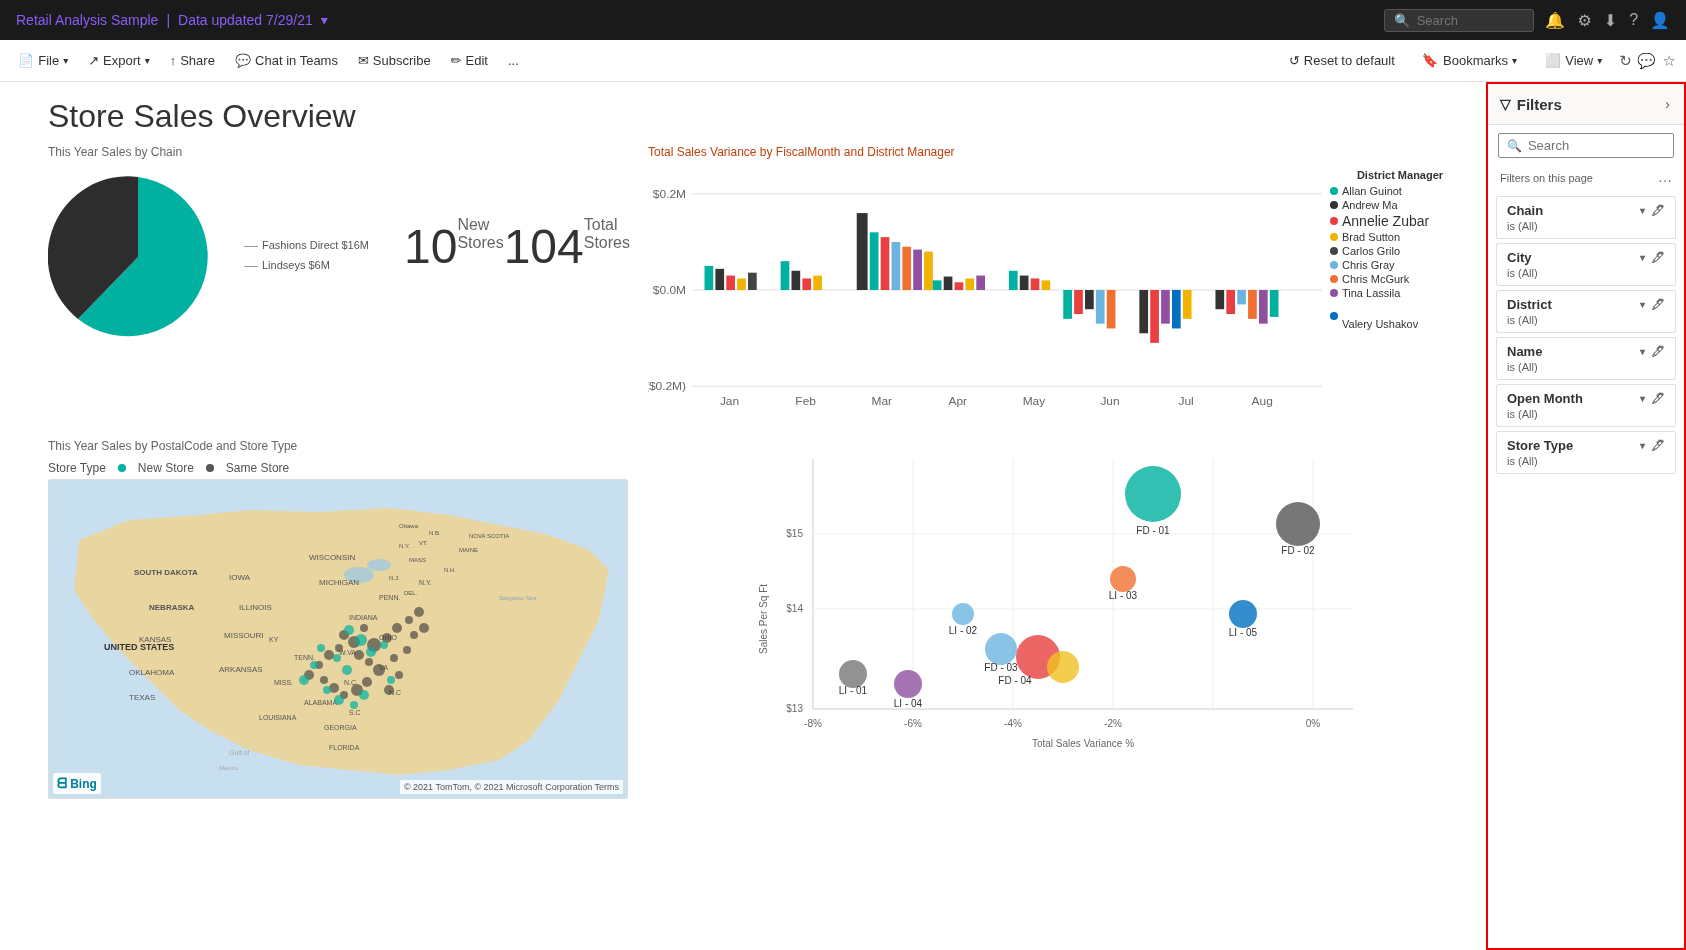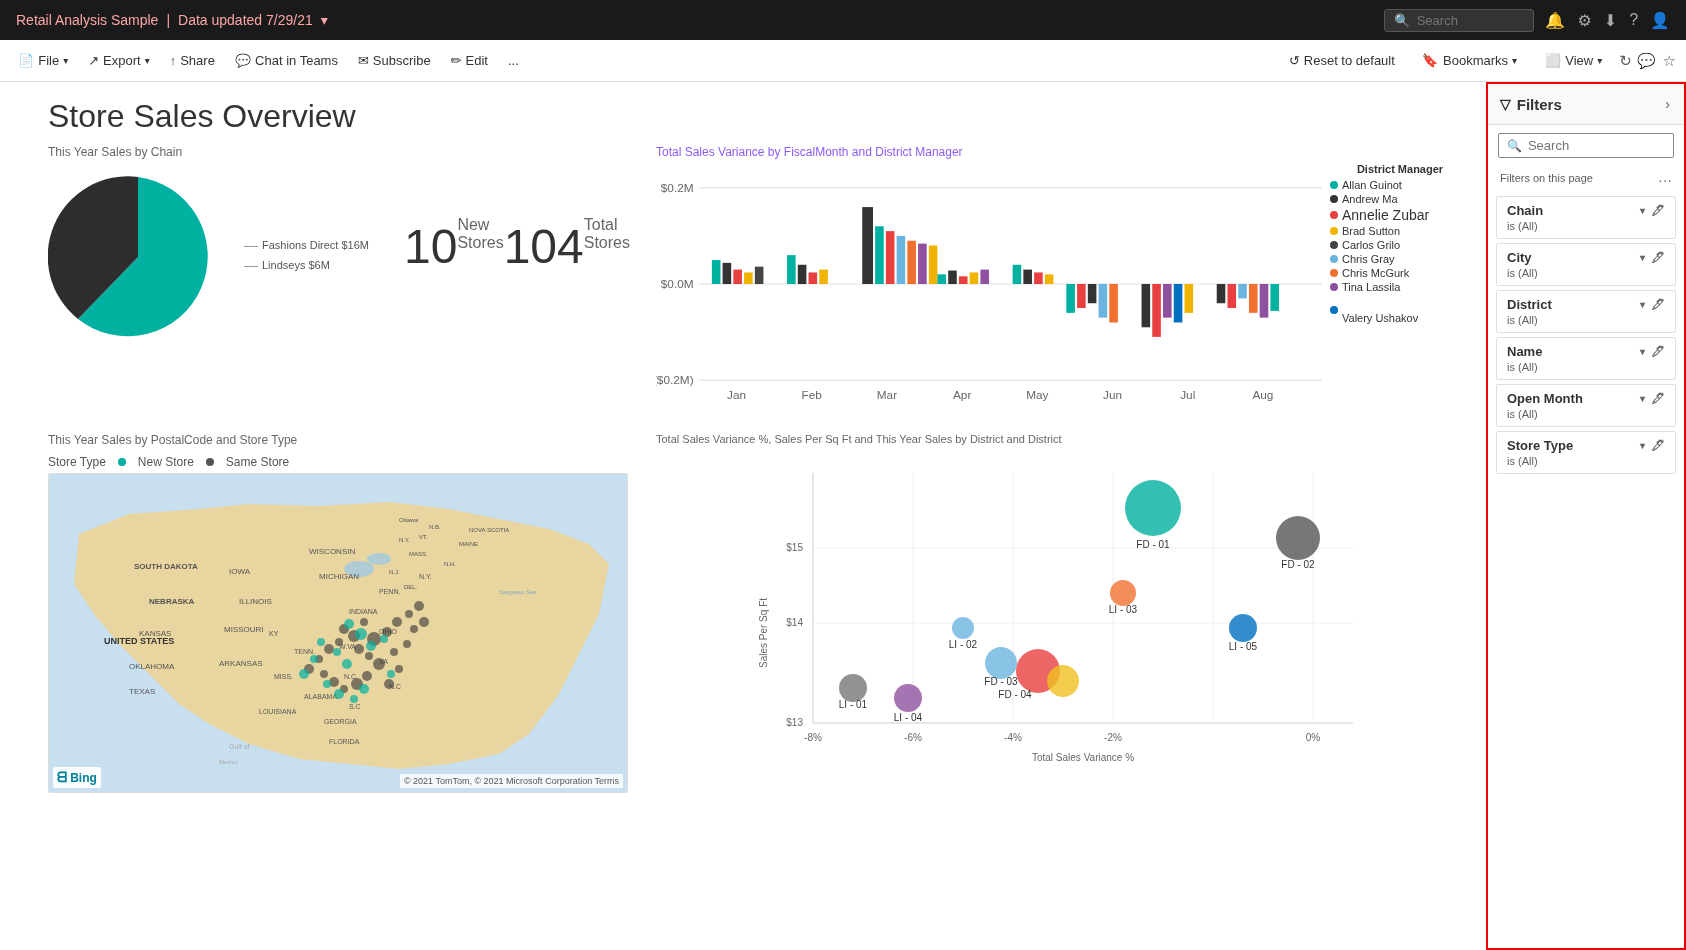"Retail Analysis Sample" .topbar-title span { color: #fca5a5 -> #8b5cf6 }
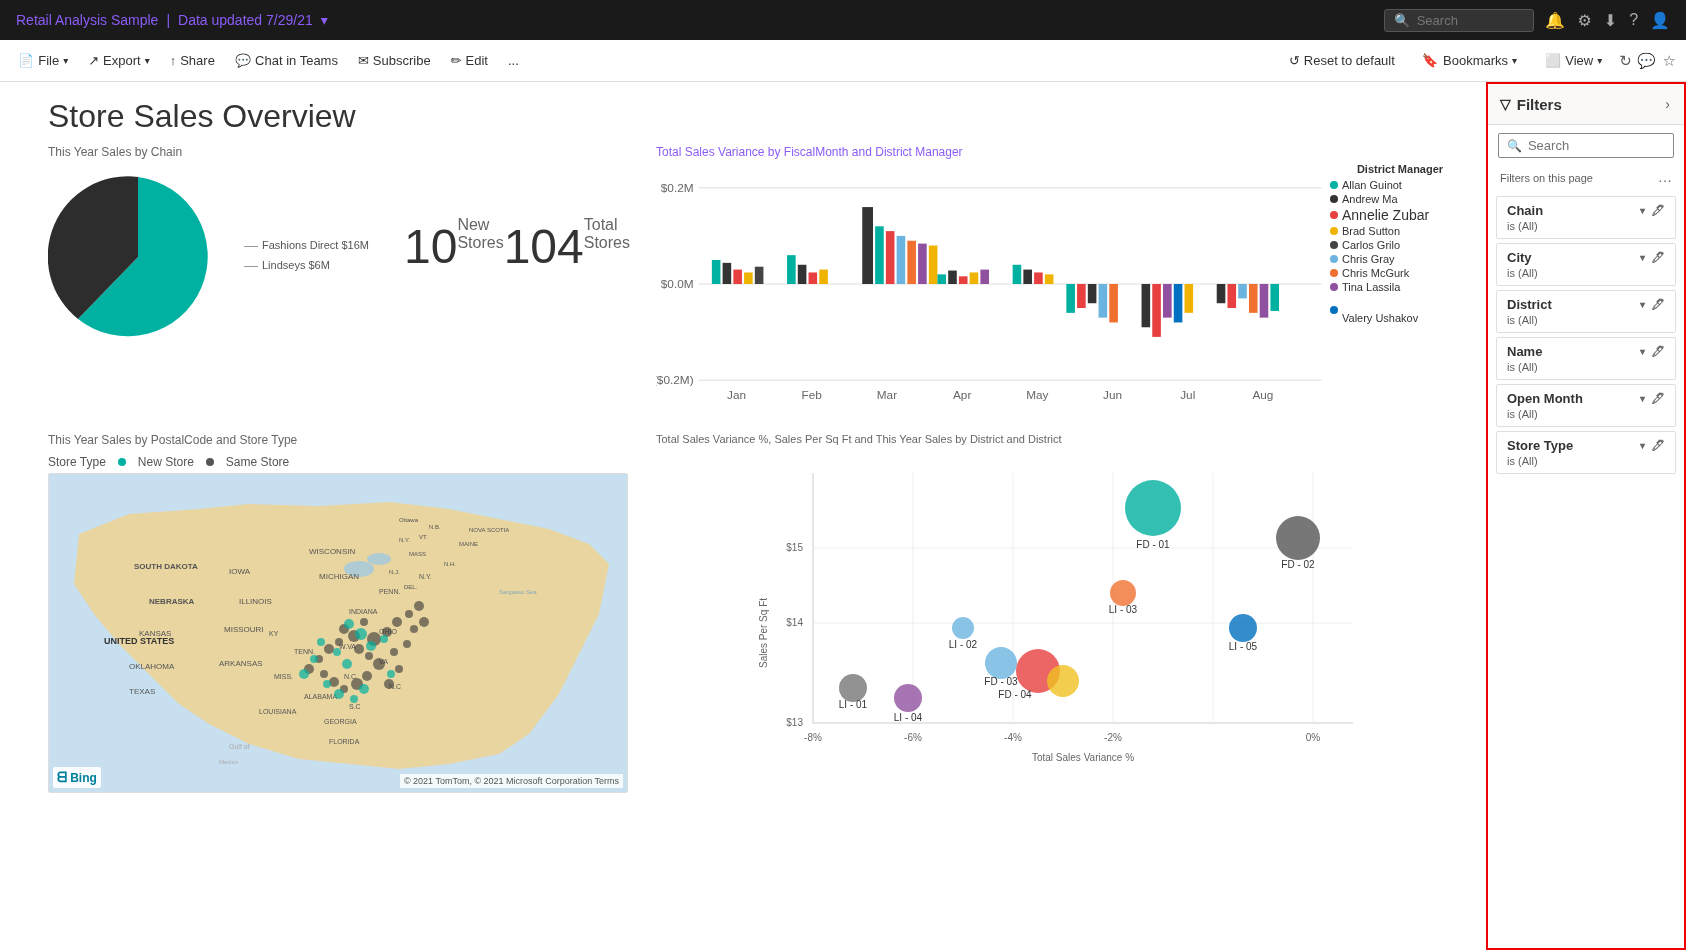"This Year Sales by Chain" .top-charts { gap: 8px -> 0 }
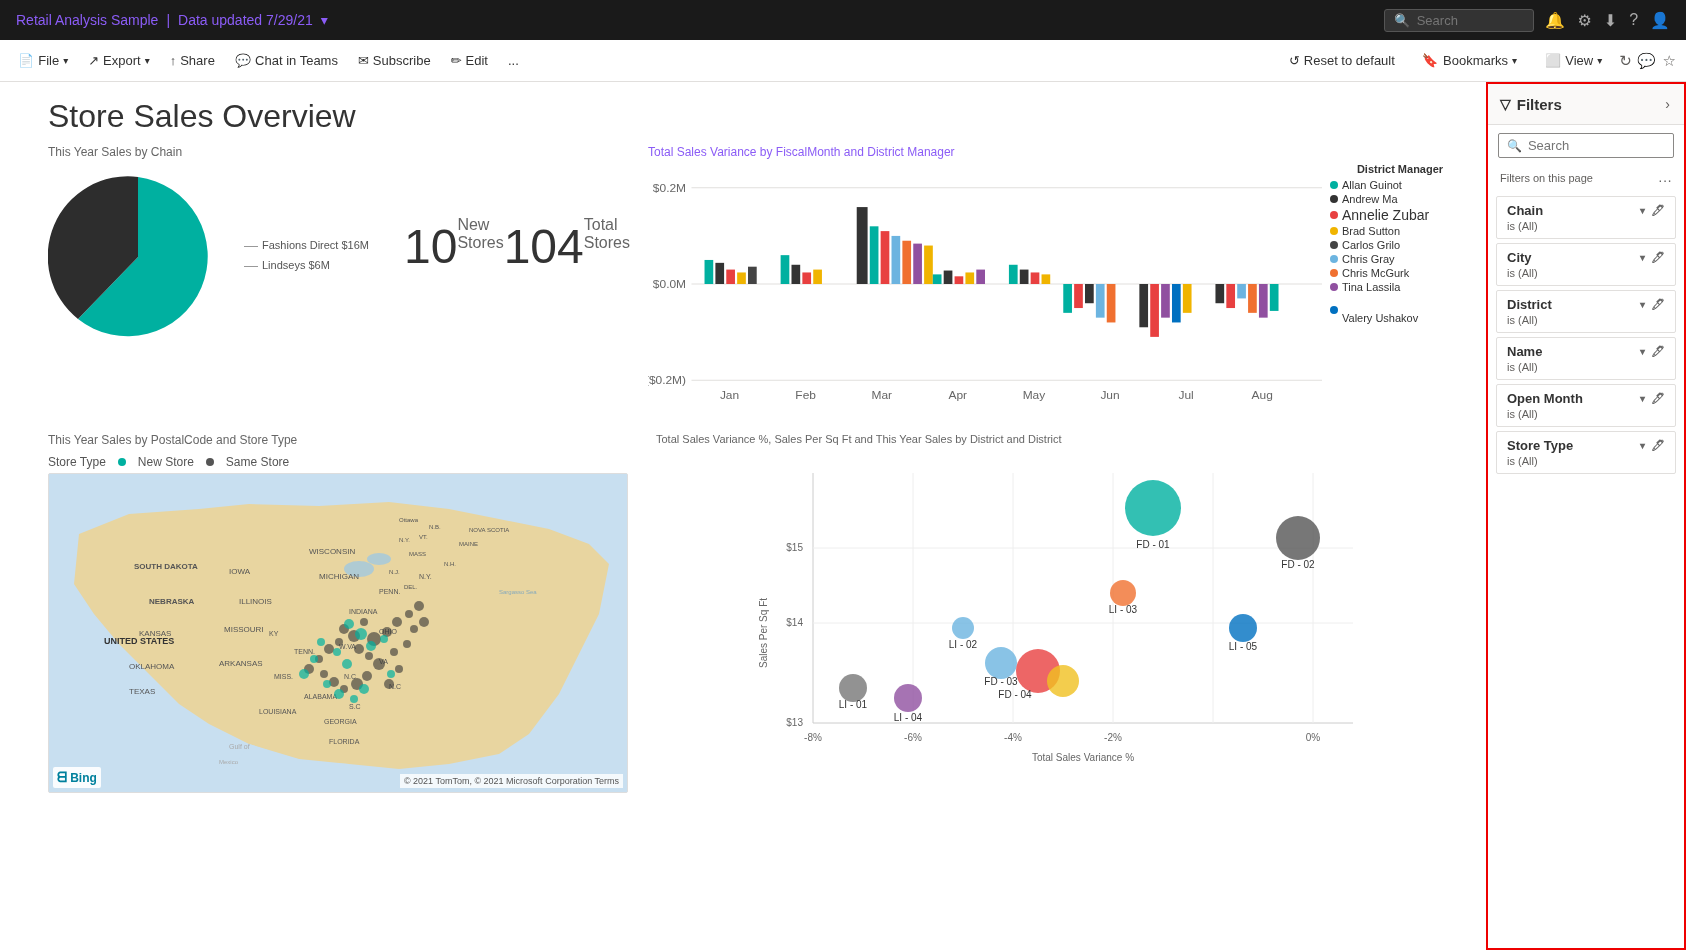"Total Sales Variance by FiscalMonth" .variance-title { color: #8b5cf6 -> #c2410c; margin-bottom: none -> 6px }
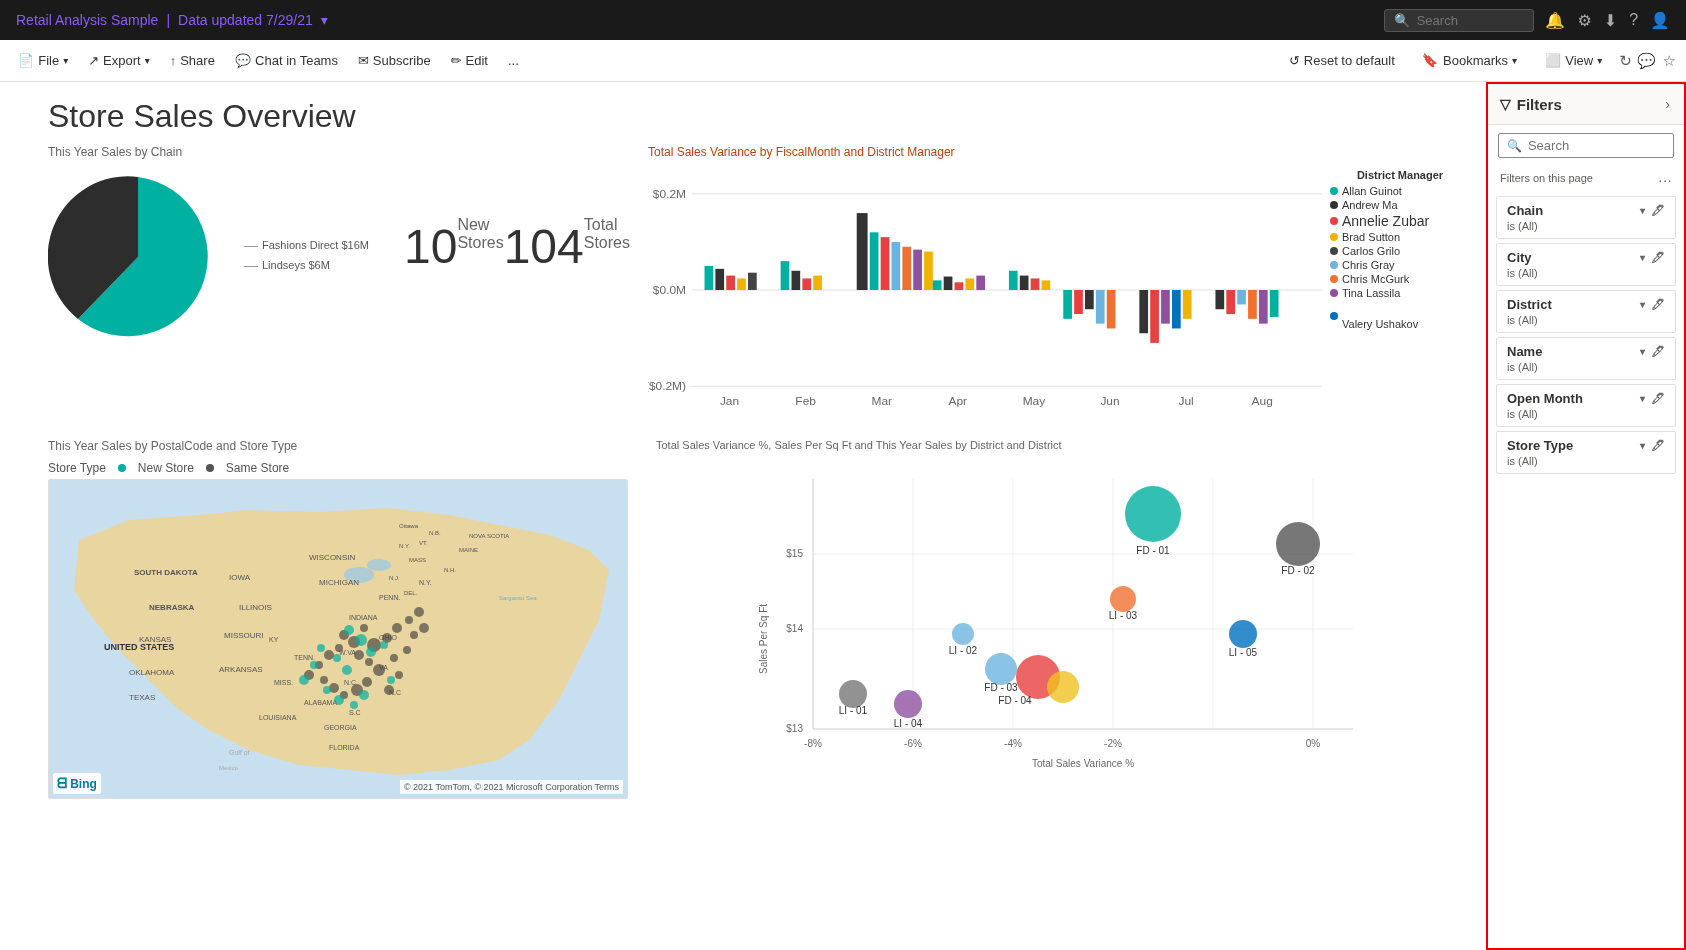"Total Sales Variance %, Sales" div.section-label { html: <div>Total Sales Variance %, Sales Per Sq Ft and This Year Sales by District and District</div> -> none }
